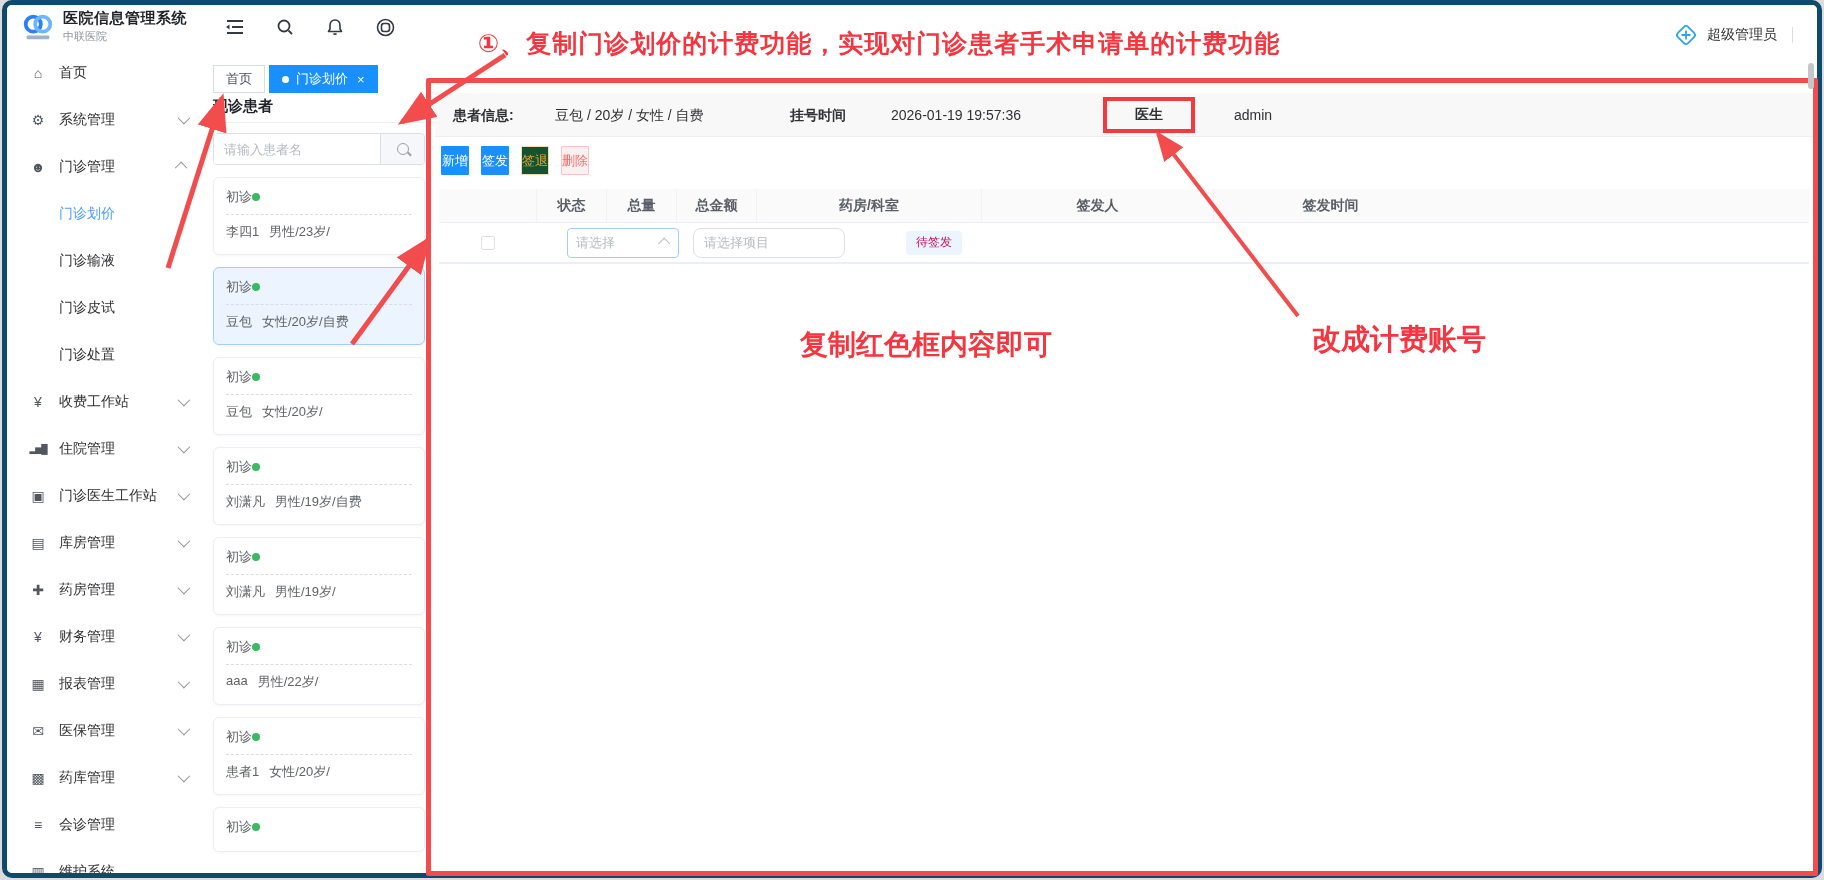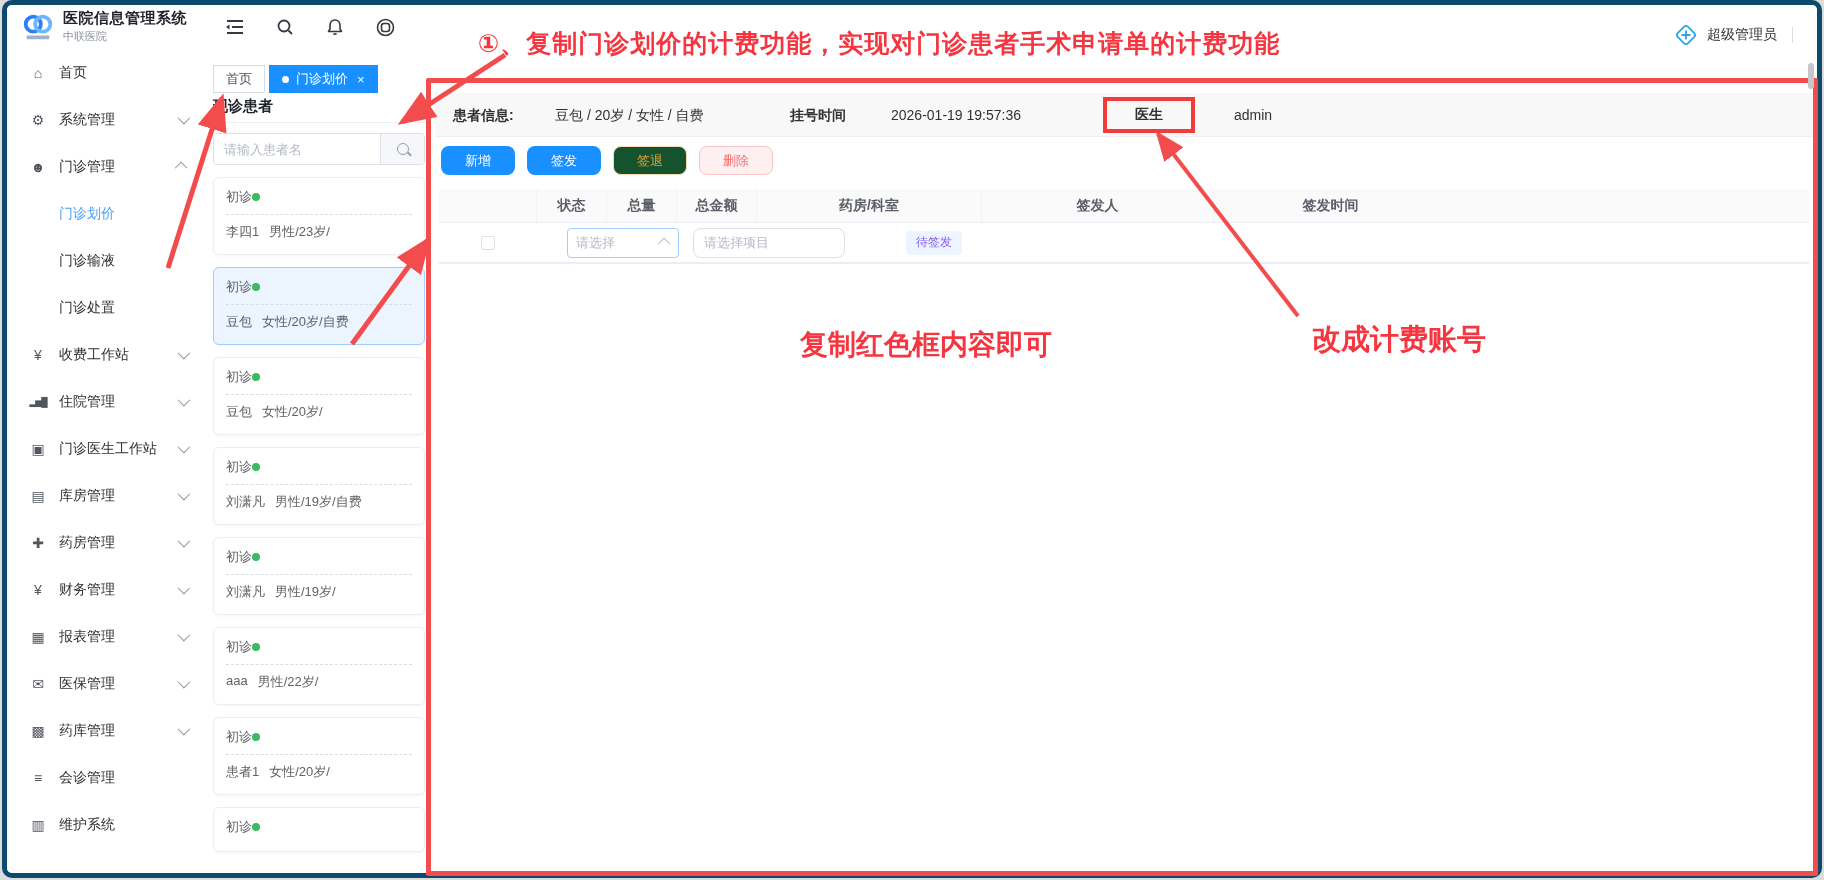"新增" .btn { border-radius: 8px -> 1px; padding: 0 23px -> 0 0 }
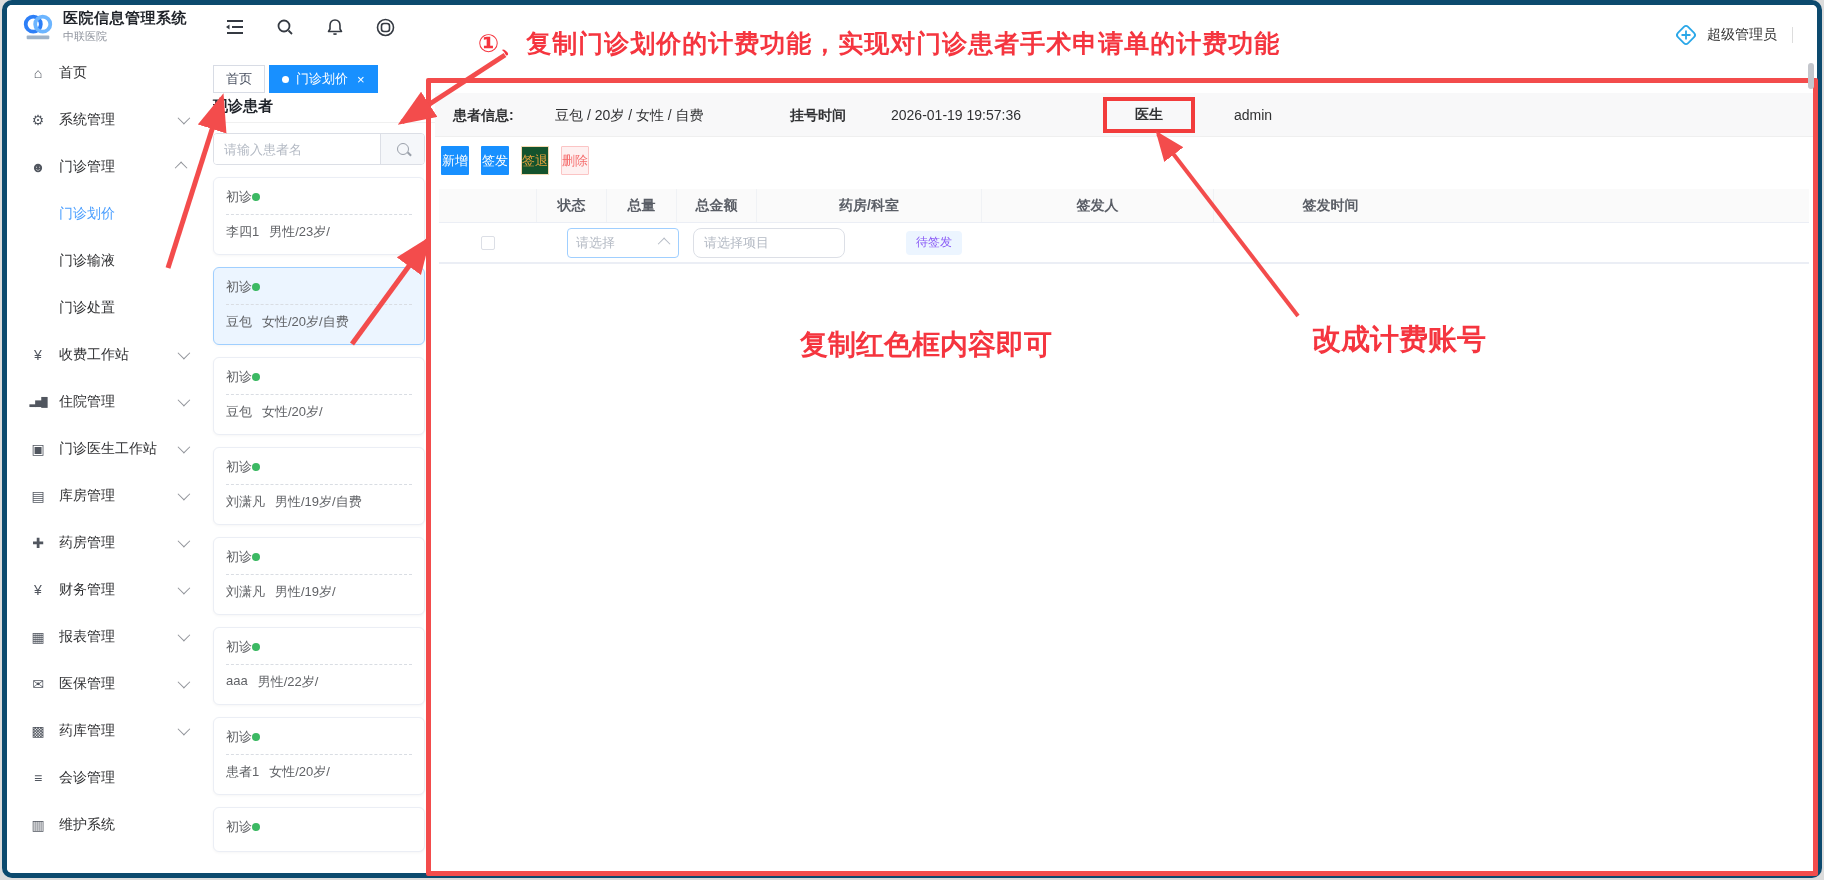"待签发" .badge { color: #8b5cf6 -> #be185d }
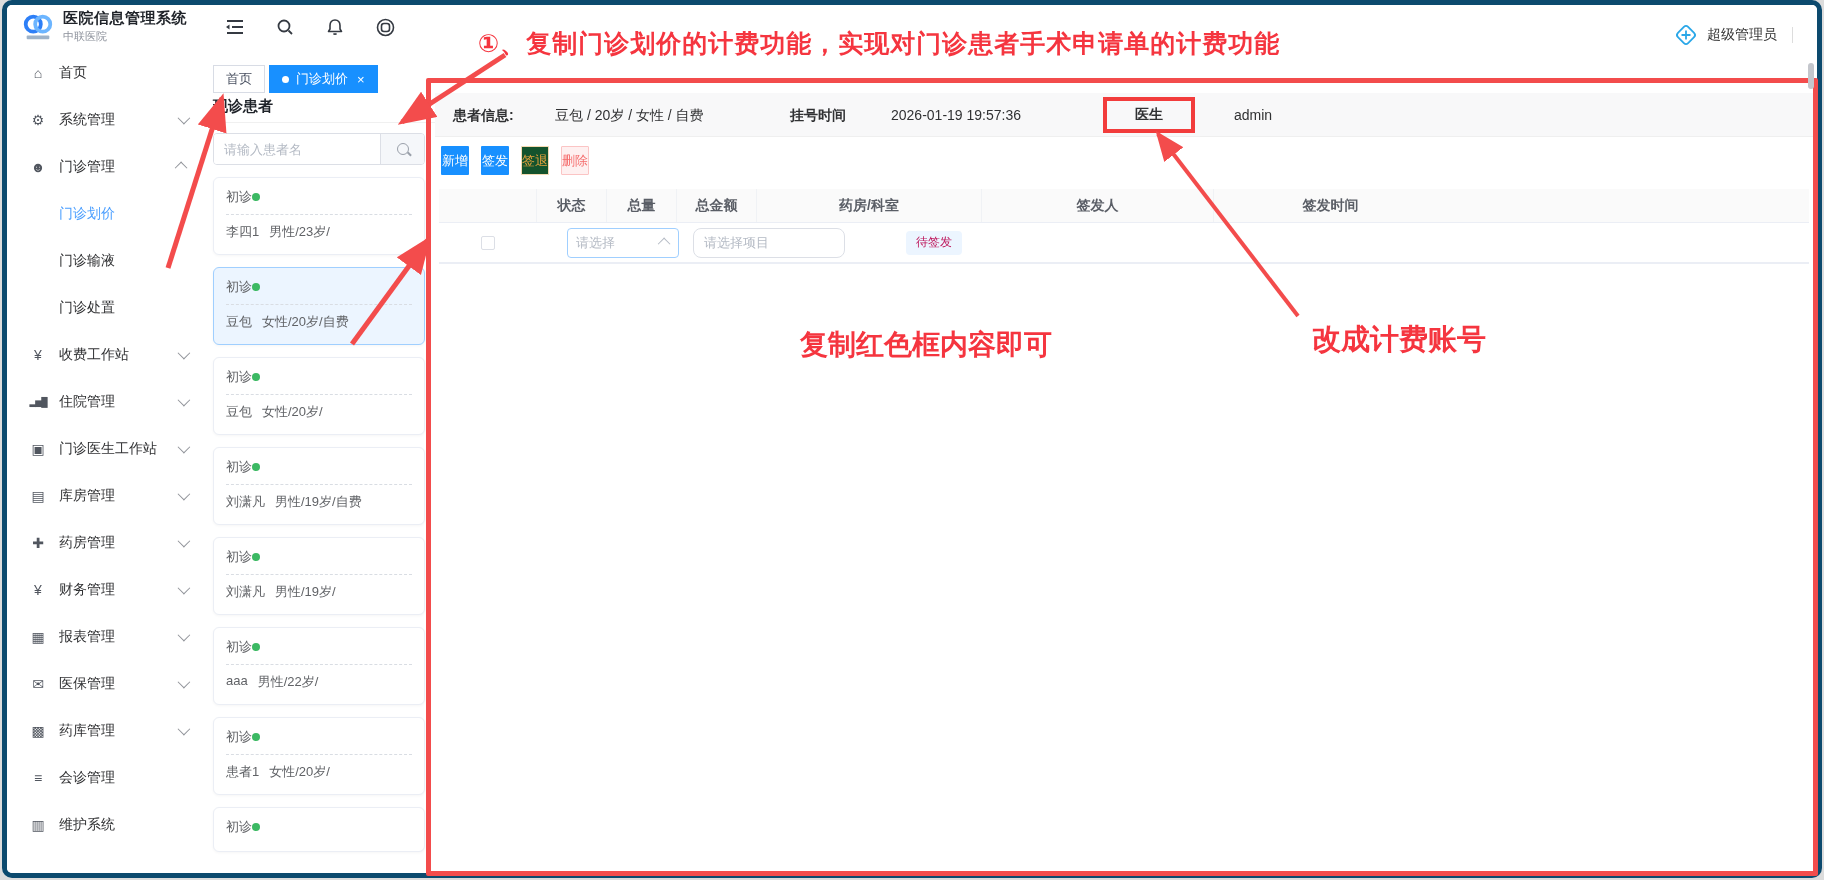"门诊皮试" div.side-item { html: none -> <div> <span>门诊皮试</span> </div> }
